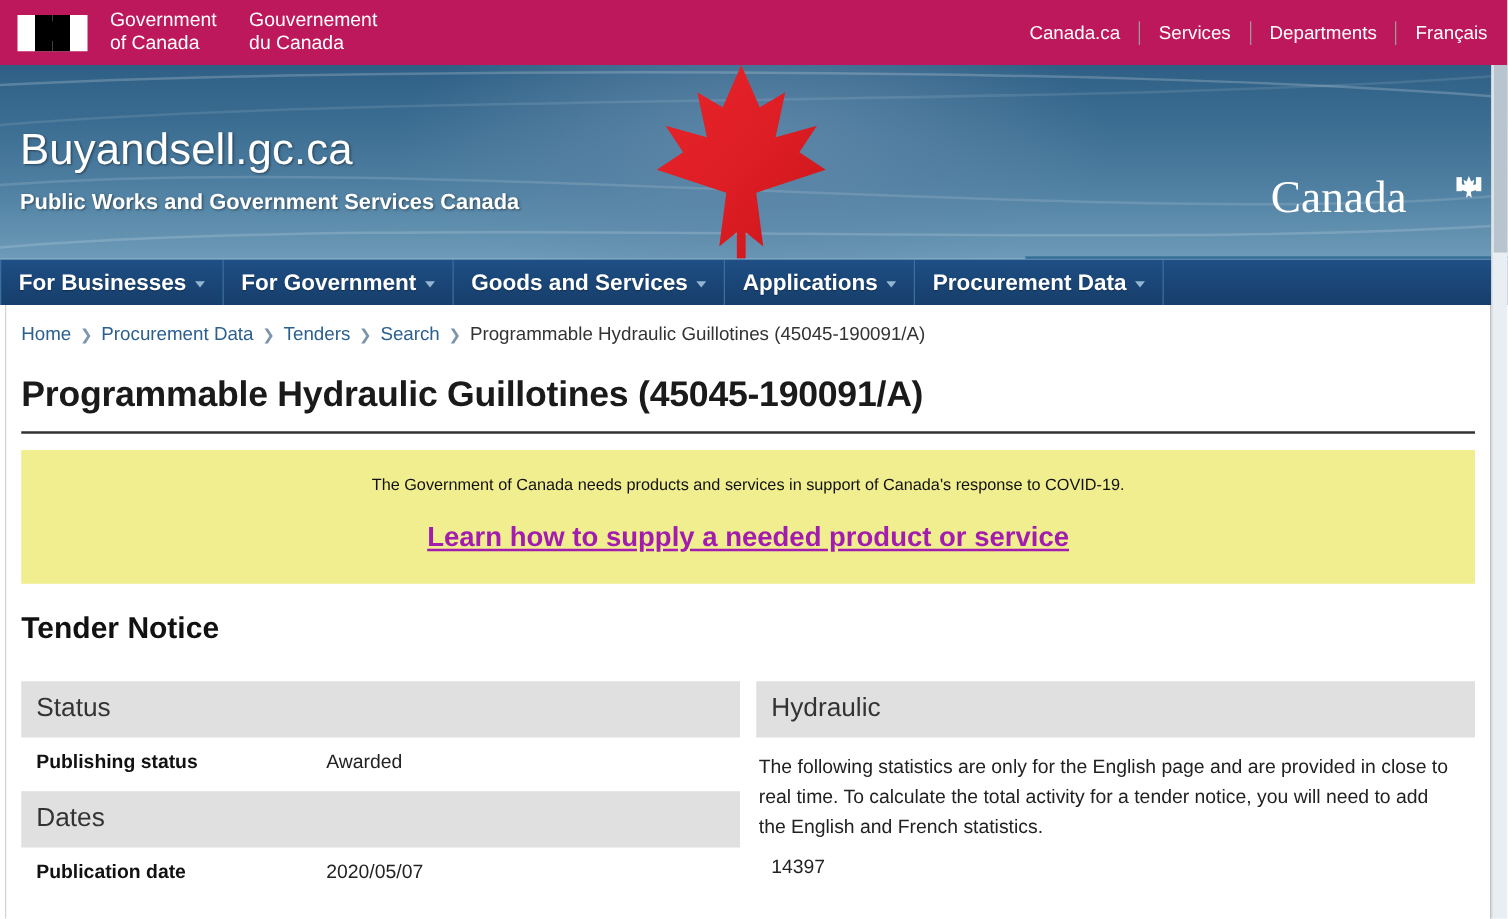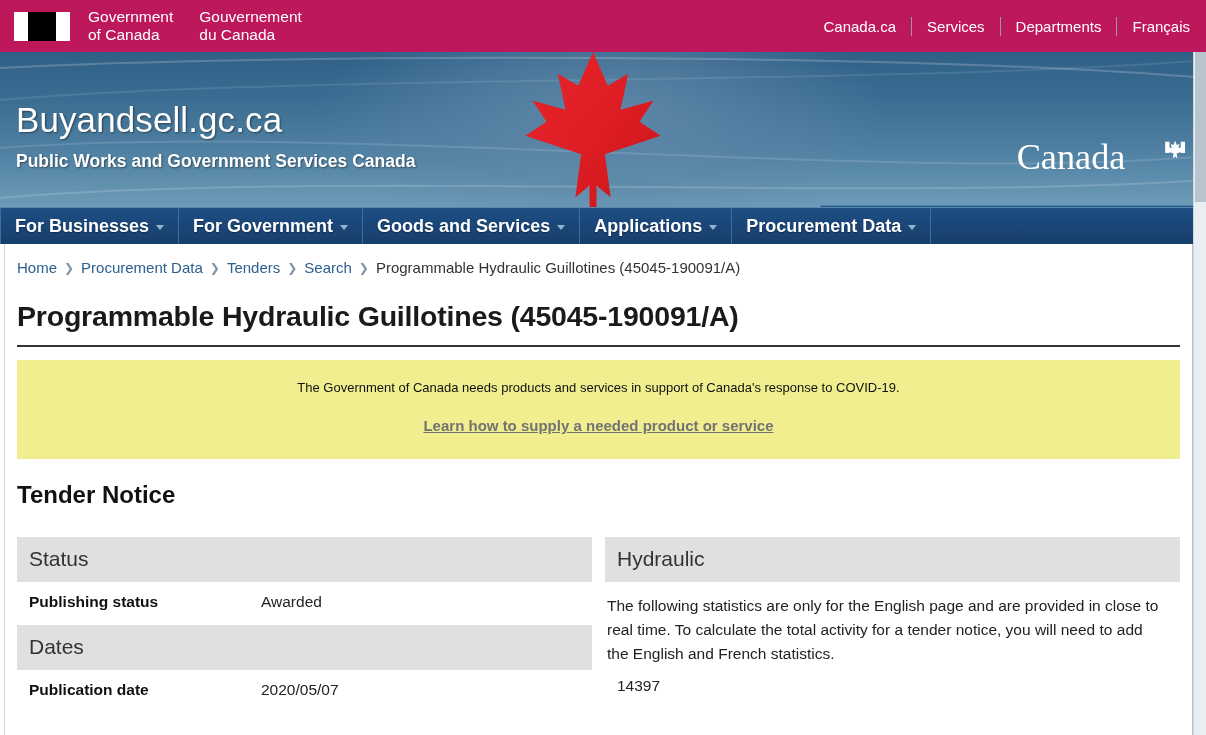"Learn how to supply a" .alert .alert-link { color: #737373 -> #a21caf; font-size: 15px -> 22px }
